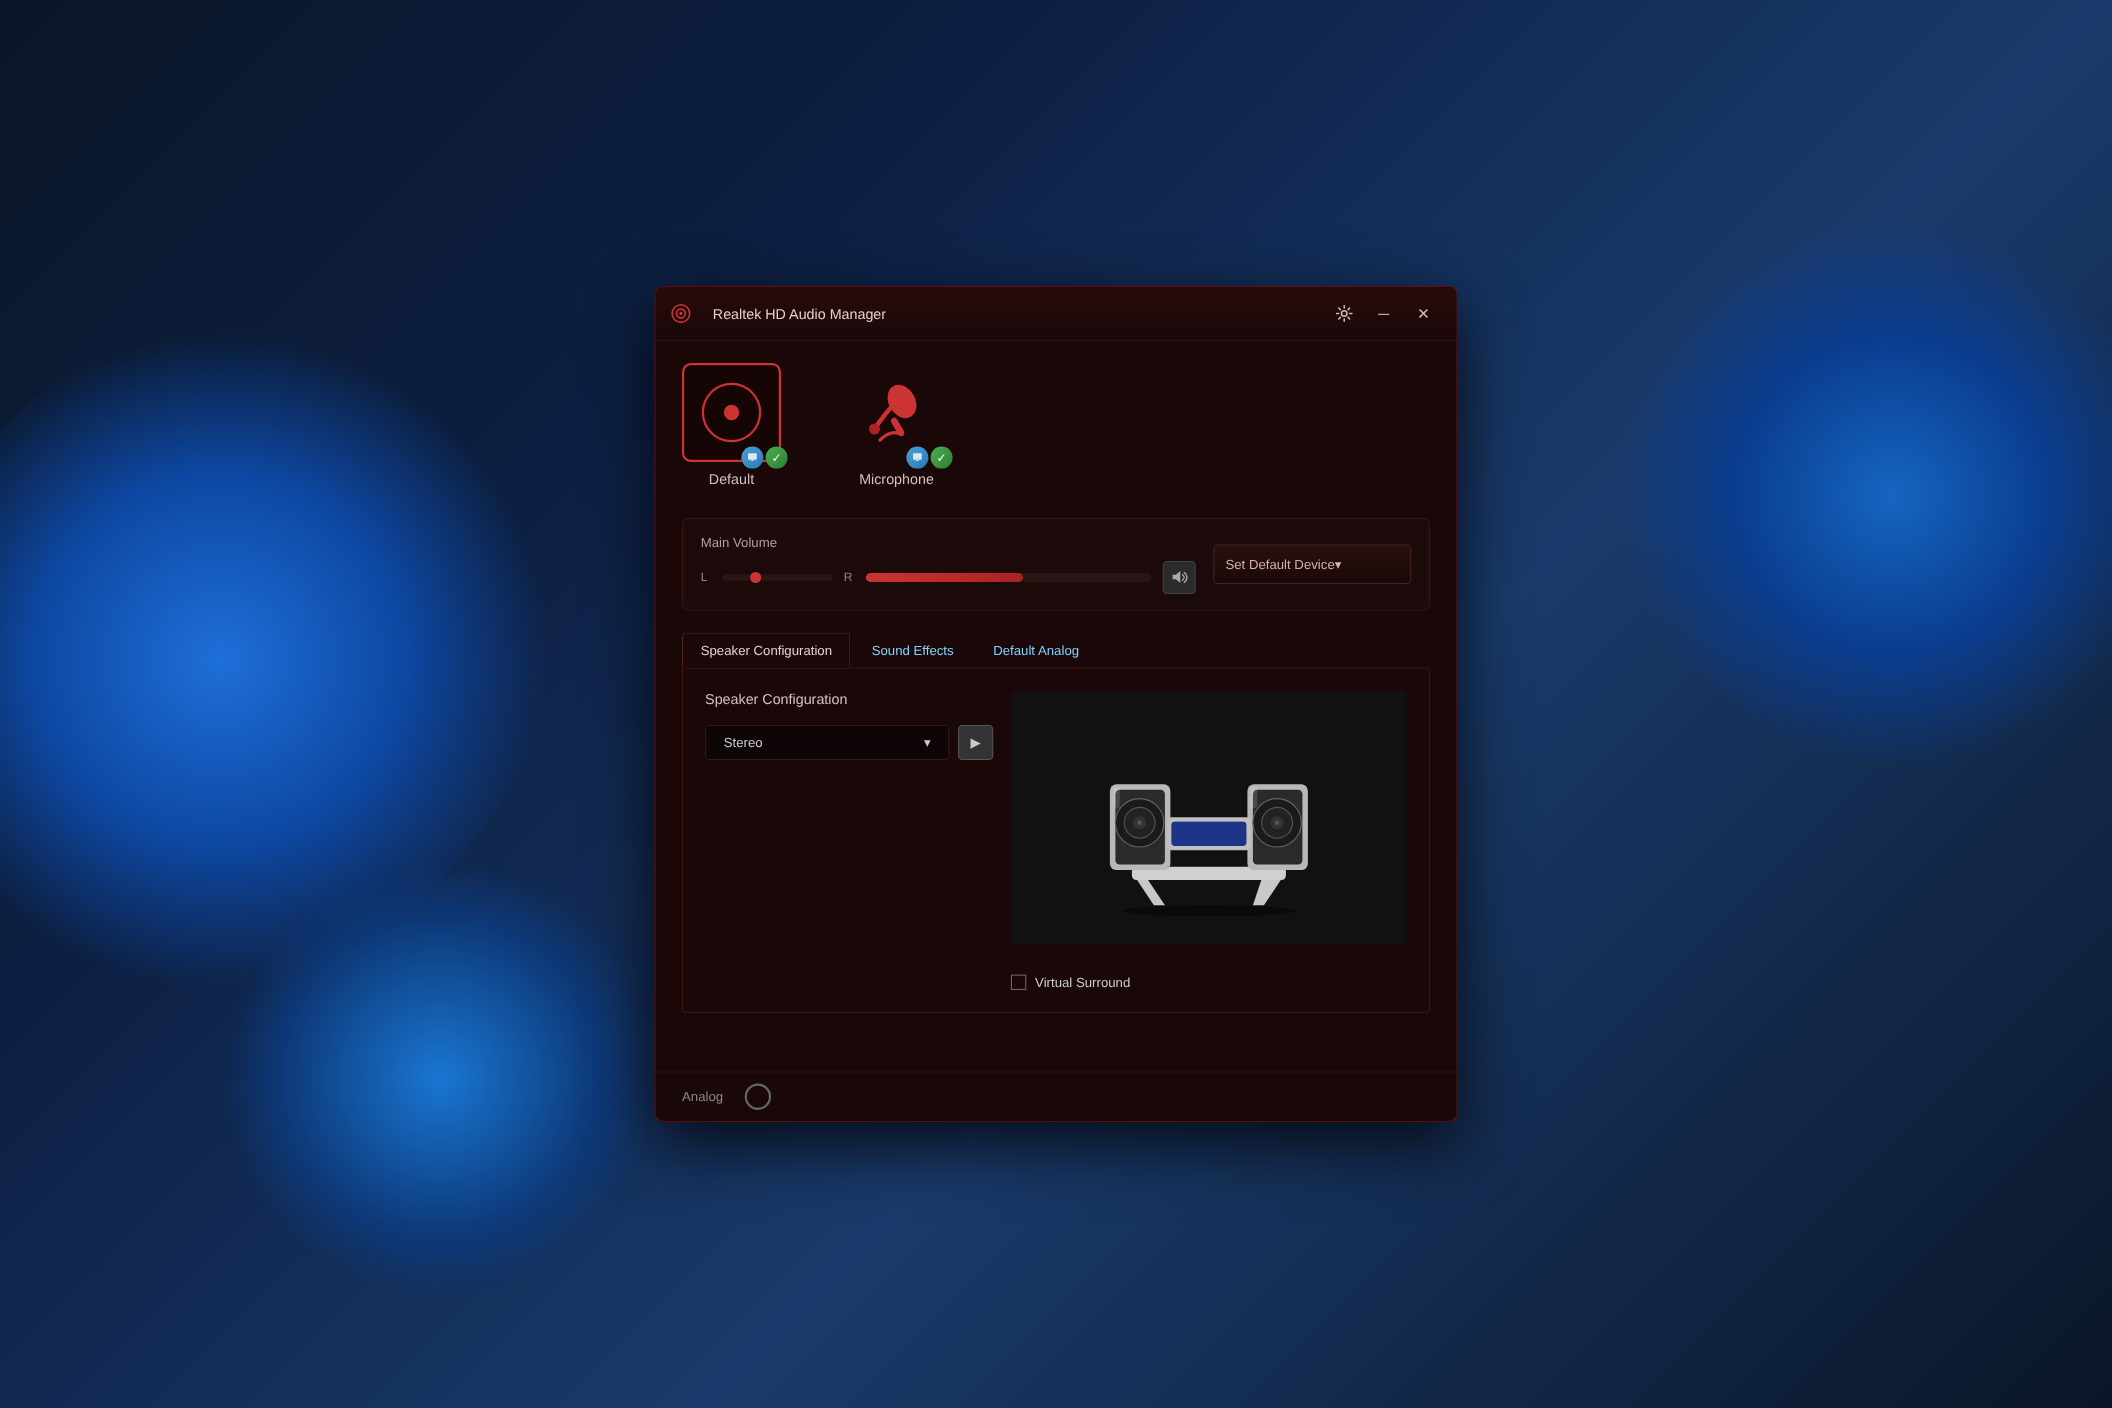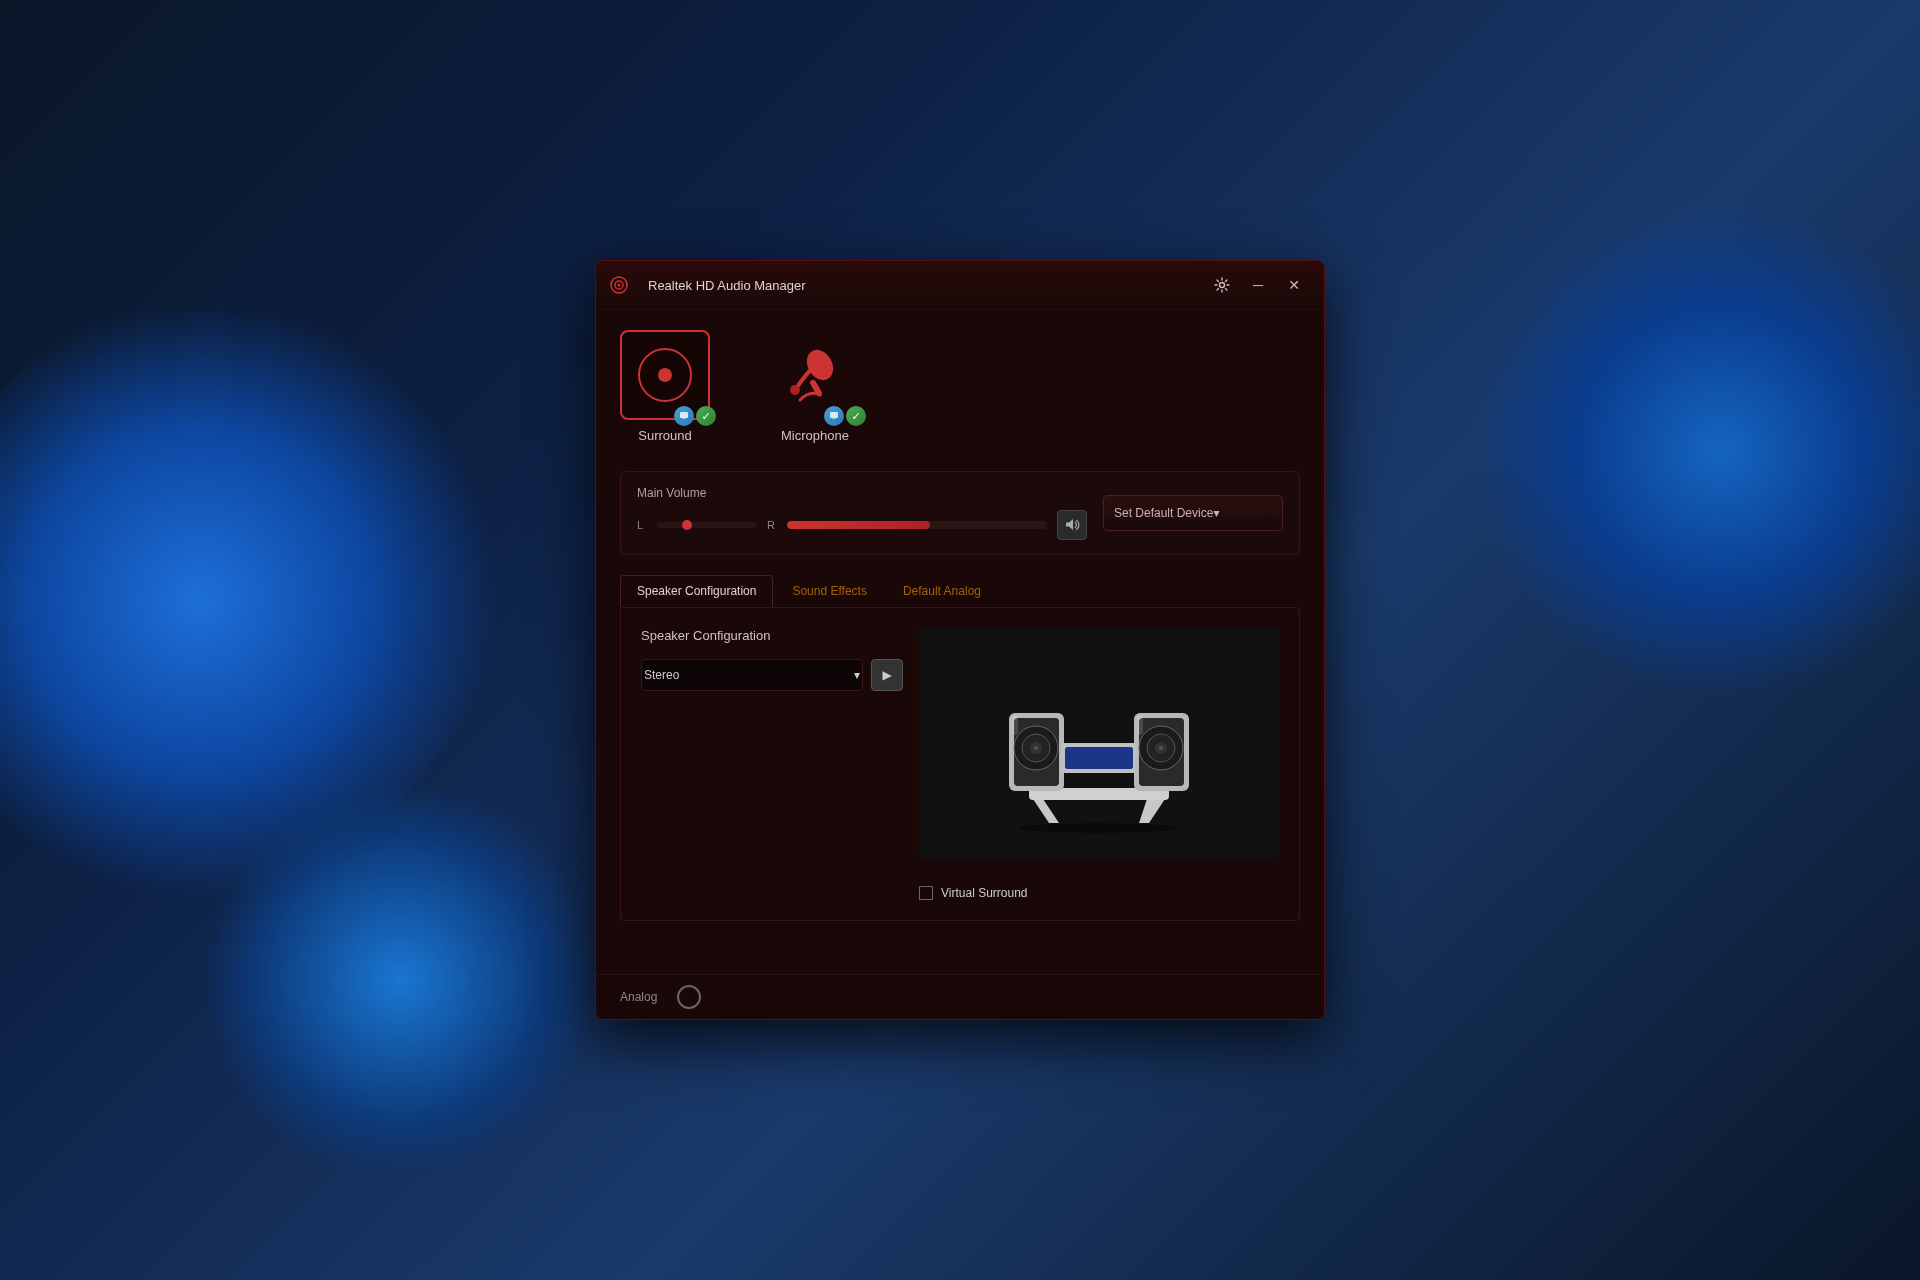"Surround" span.device-label { text: Surround -> Default }
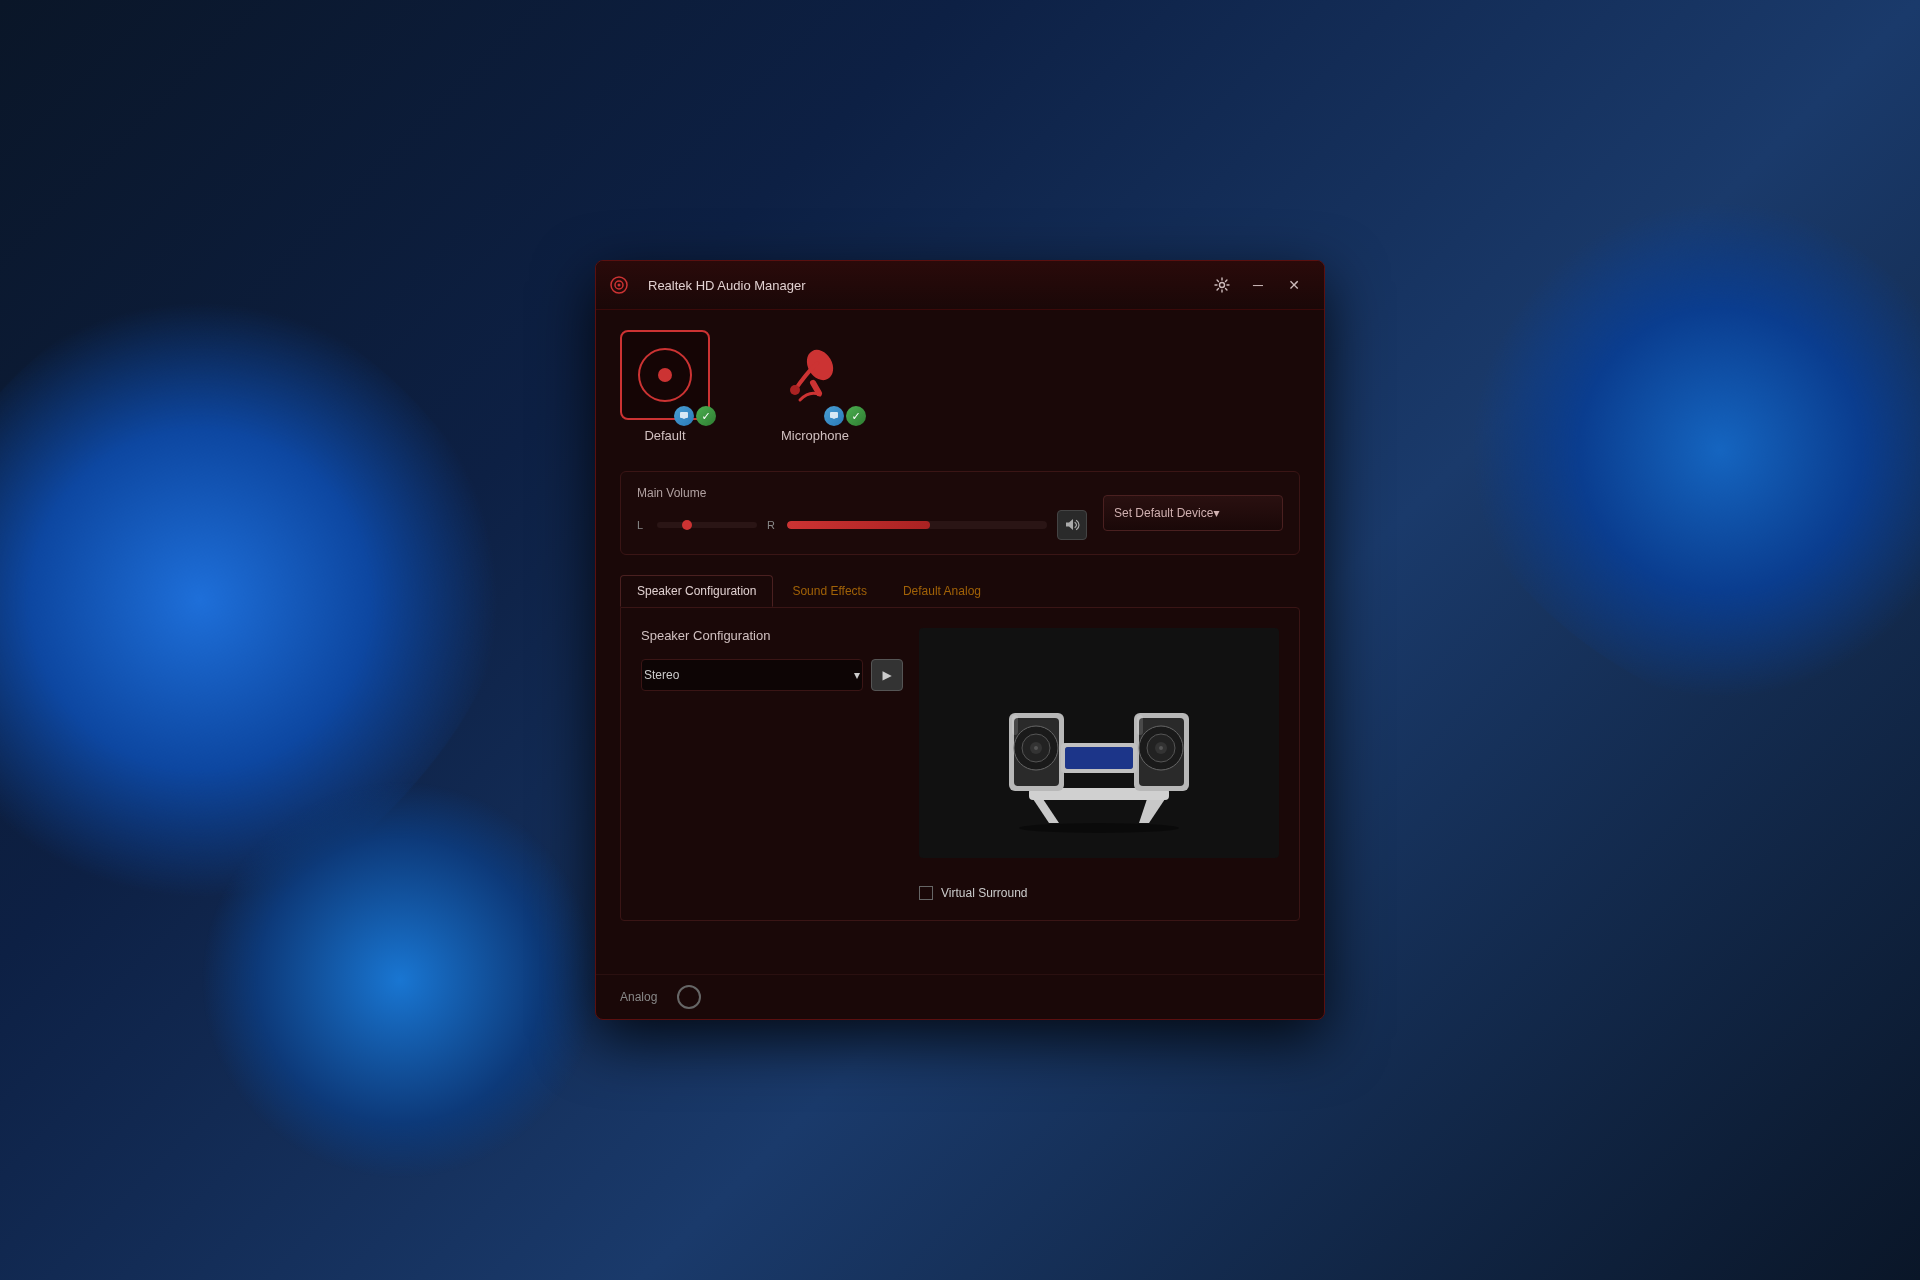"Sound Effects" .tab { color: #a16207 -> #7dd3fc }
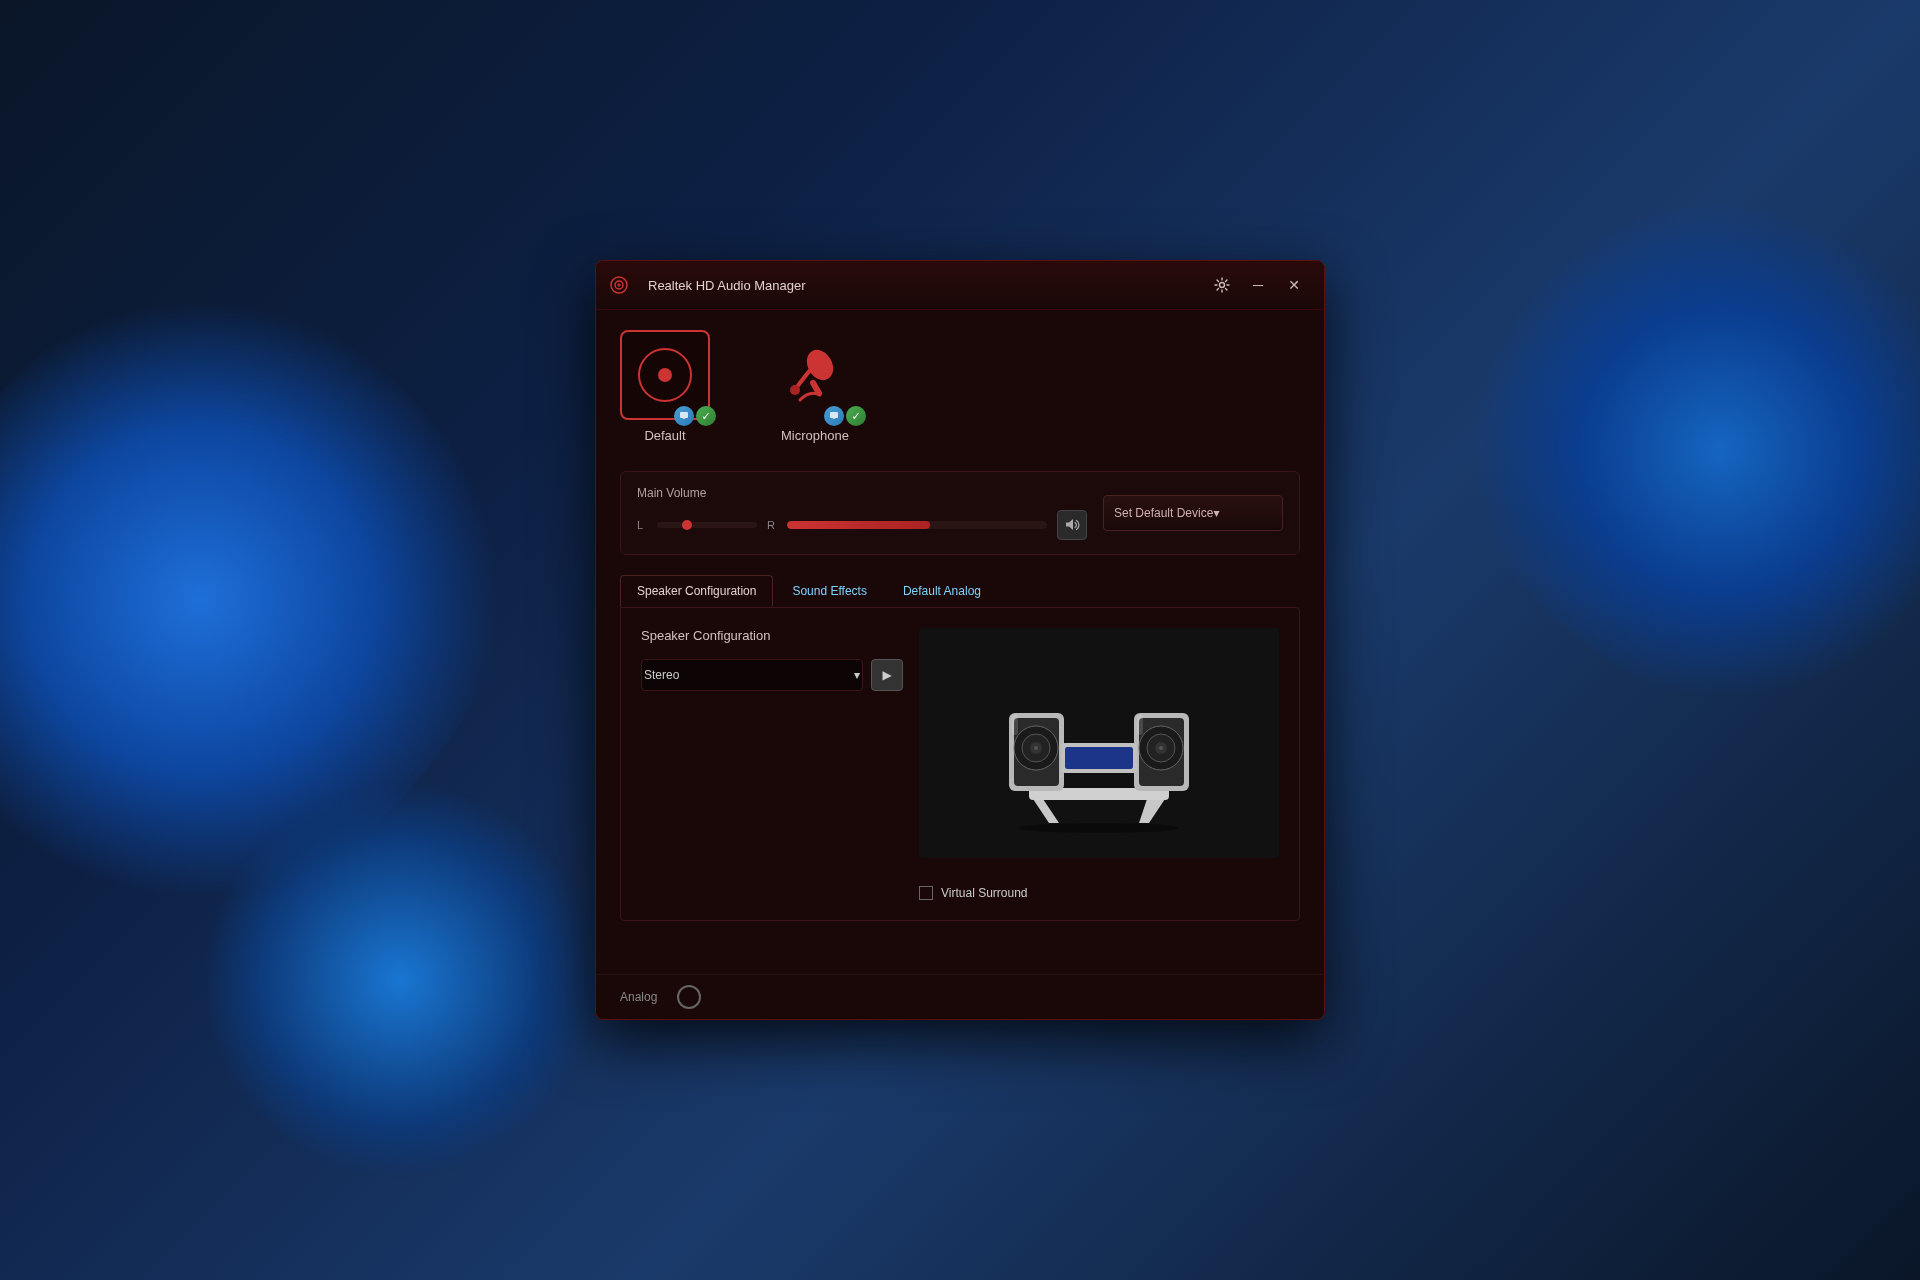"Stereo" .config-dropdown { padding: 0 2px -> 0 16px }
